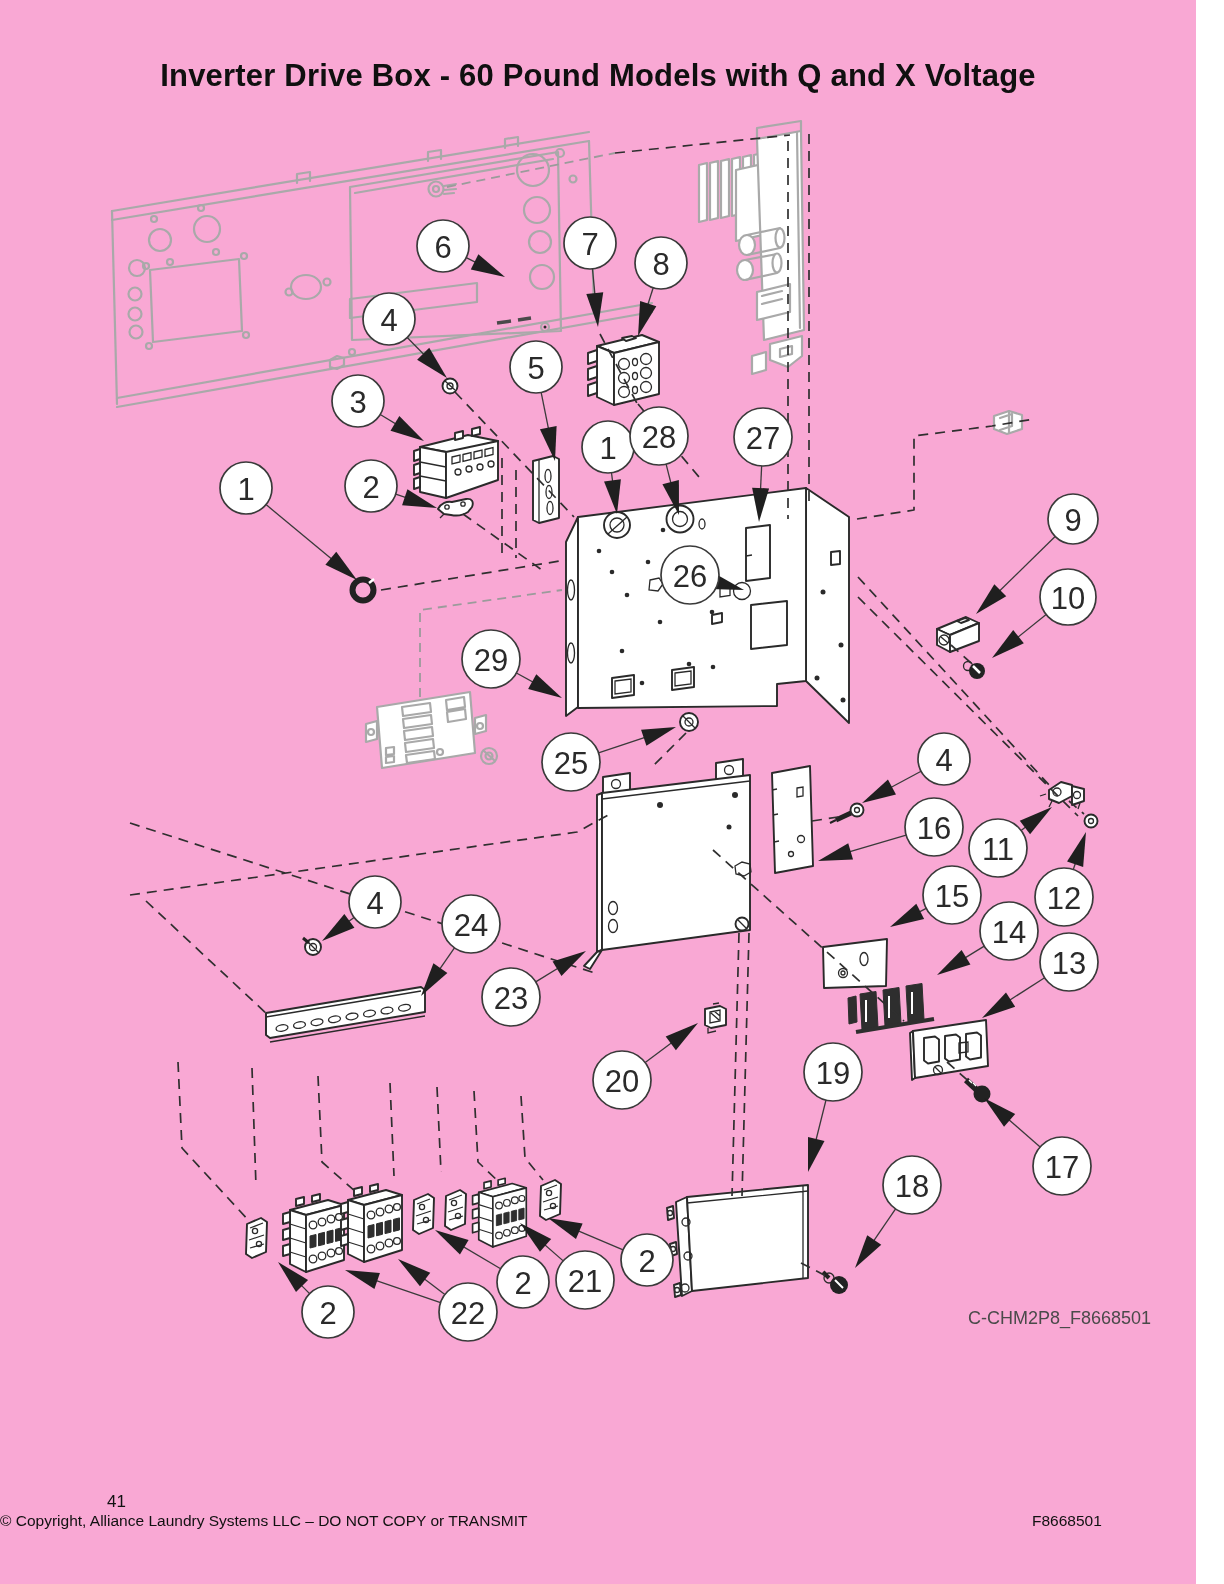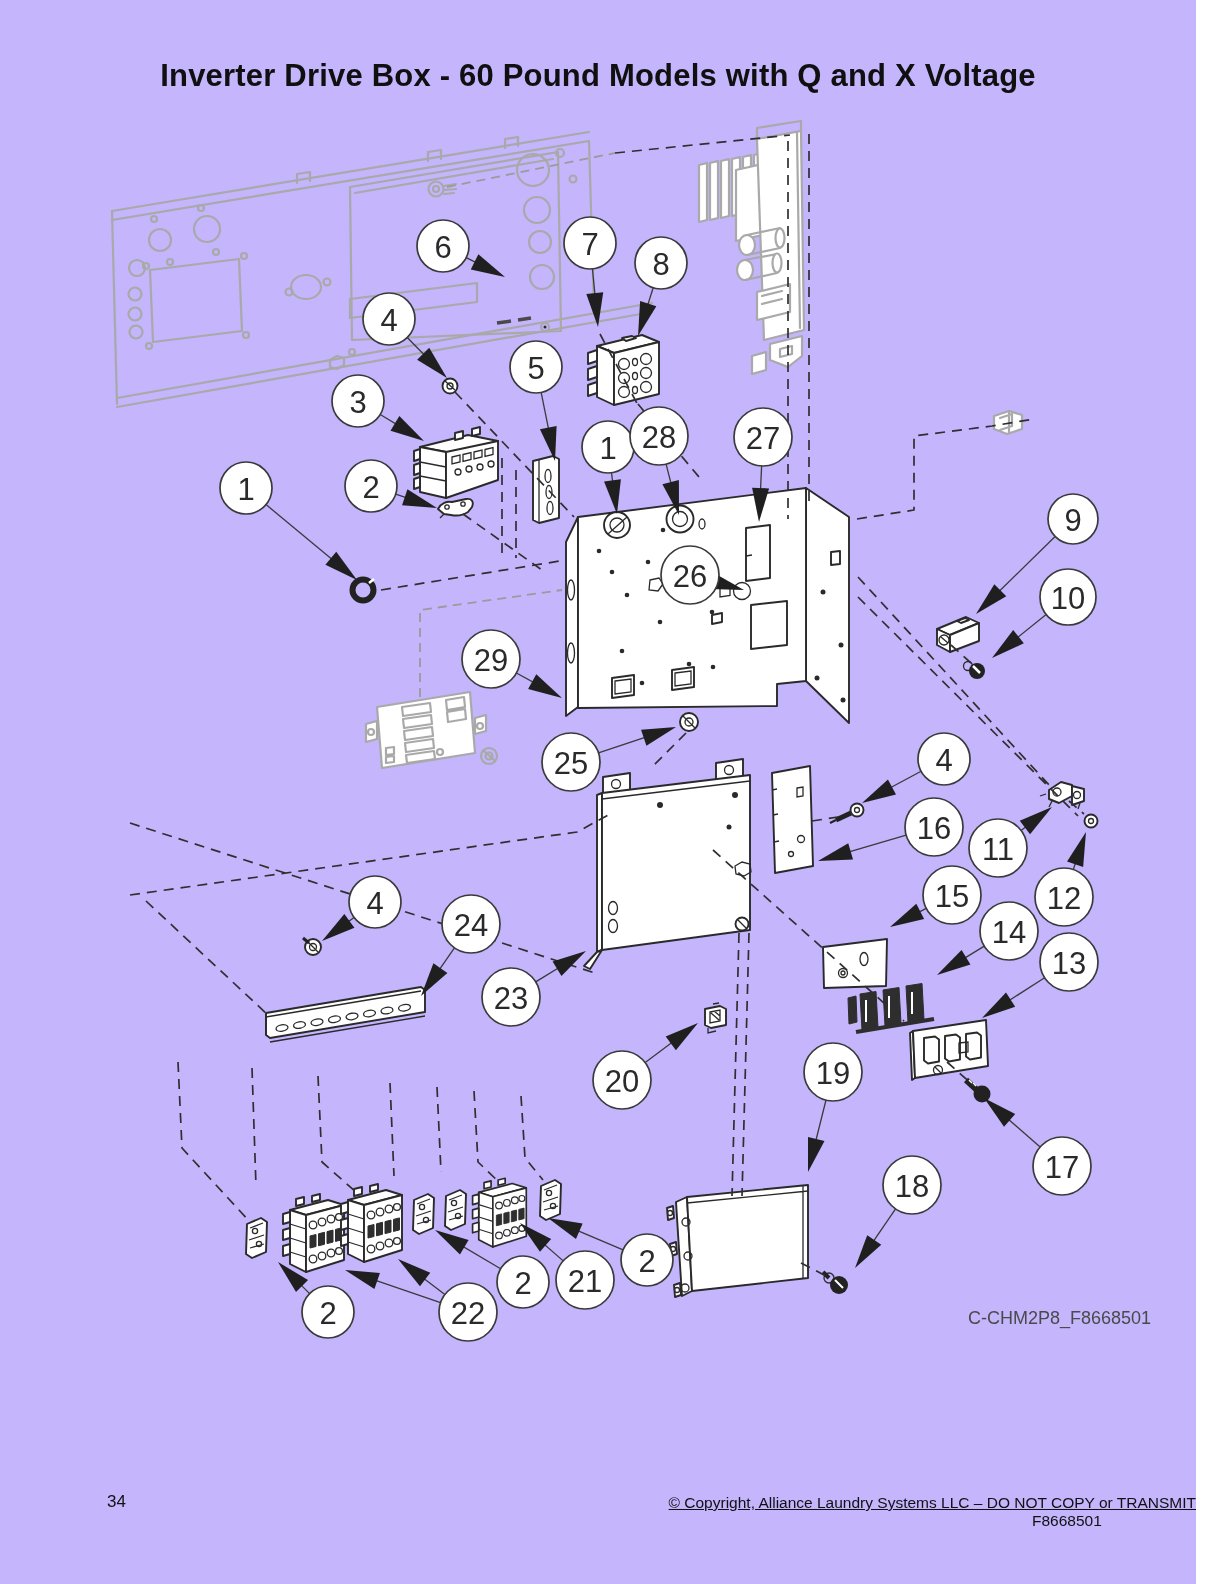"Inverter Drive Box - 60" .page { background: #c4b5fd -> #f9a8d4 }
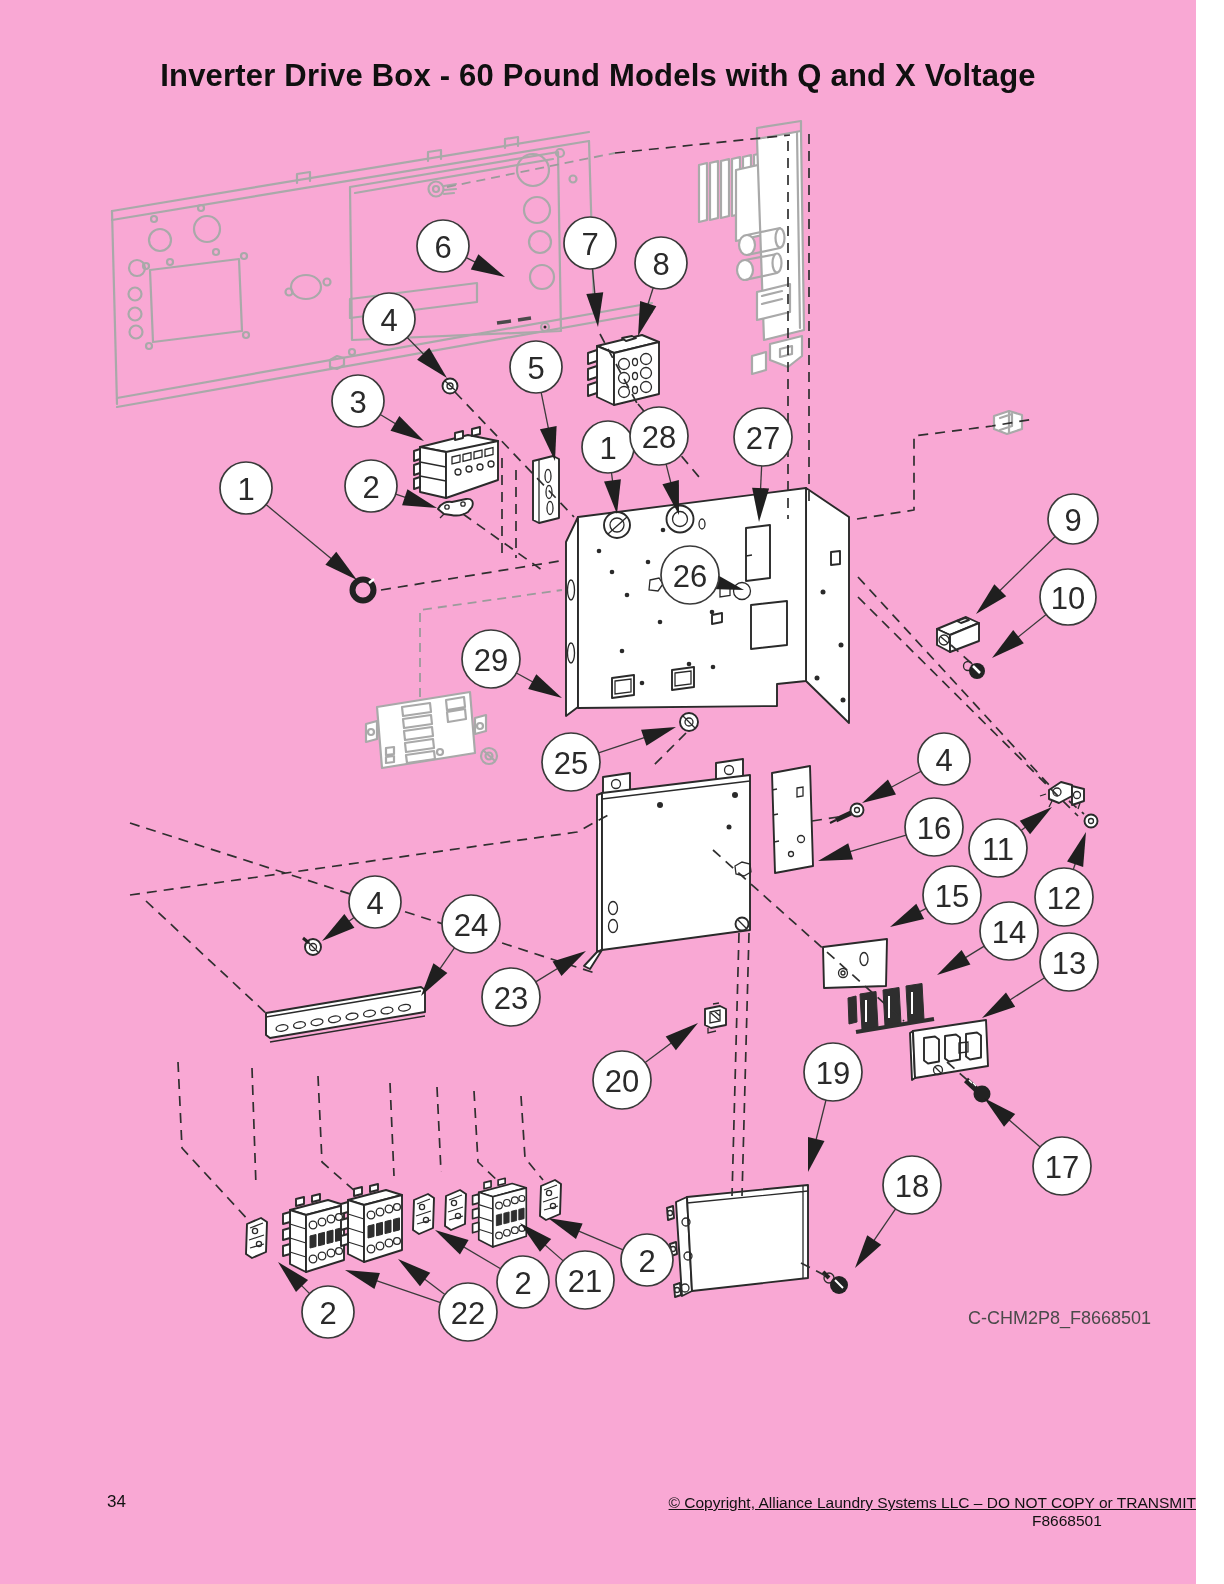"34" span.pgnum { text: 34 -> 41 }
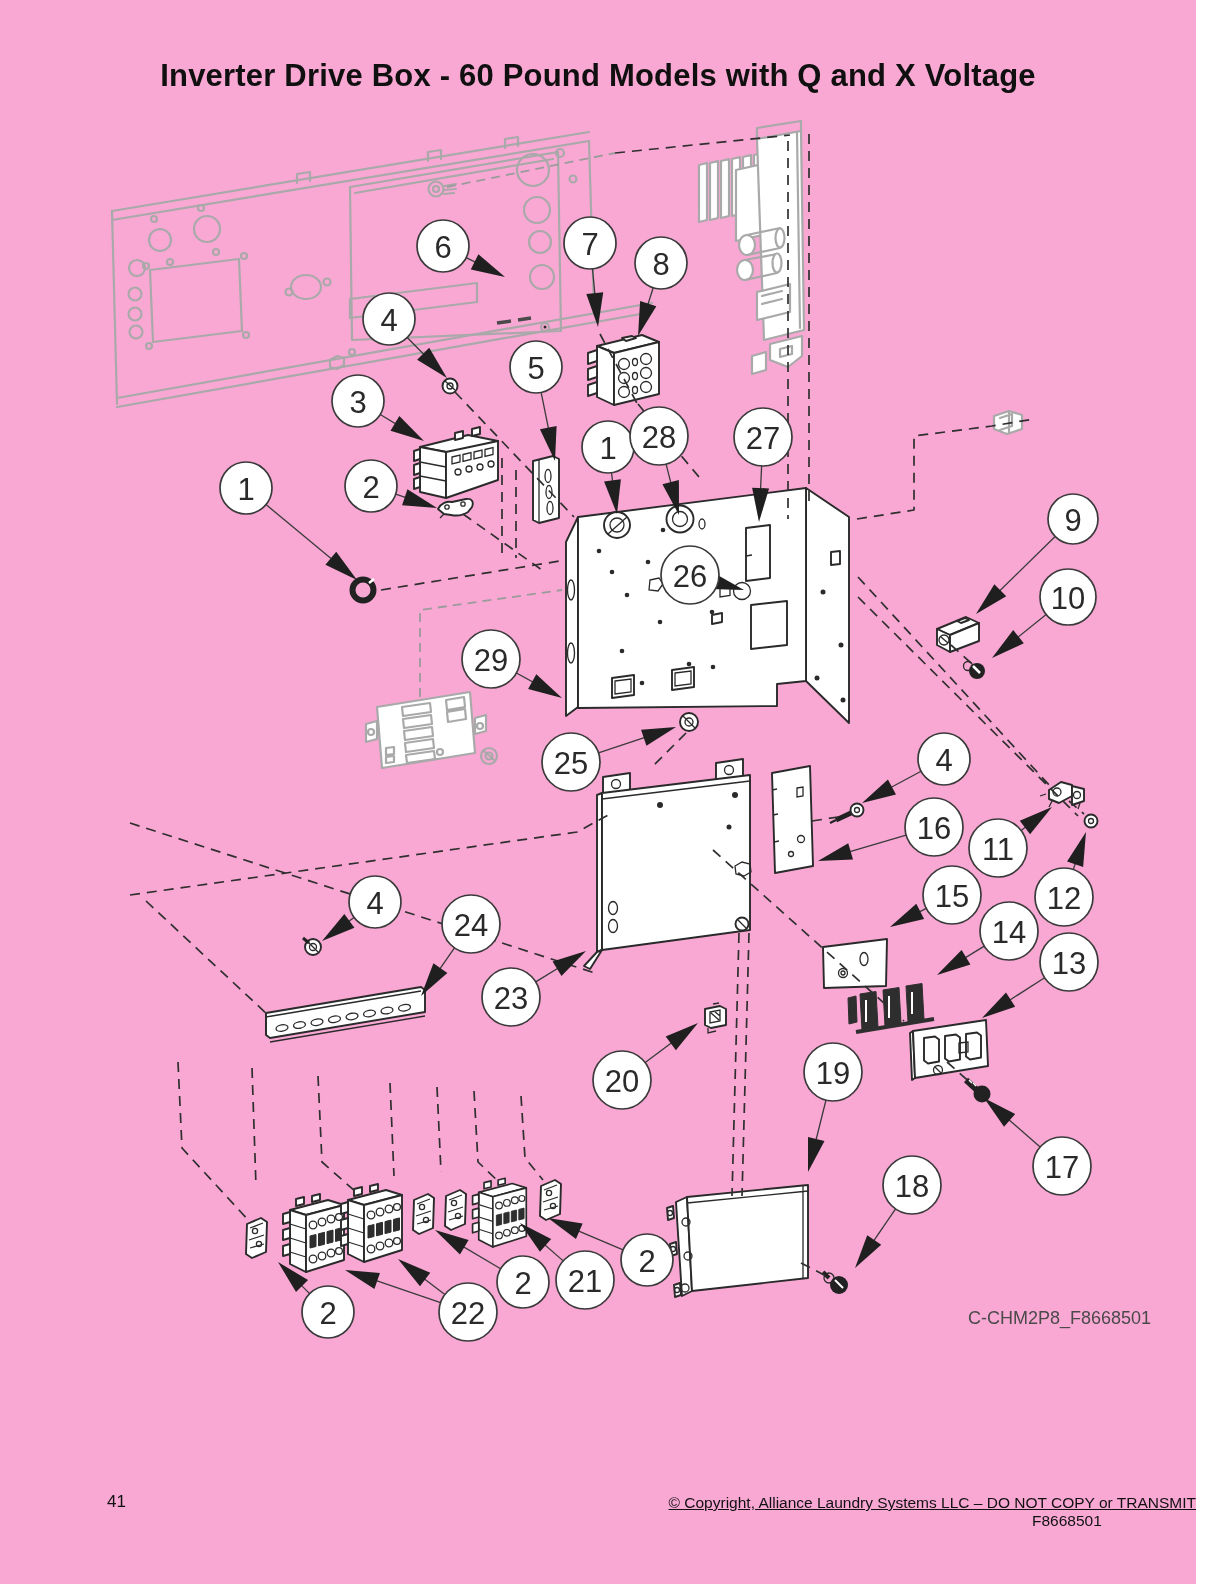"© Copyright, Alliance Laundry Systems" .footer .copy { text-align: right -> left; text-decoration: underline -> none; top: 2px -> 20px }
